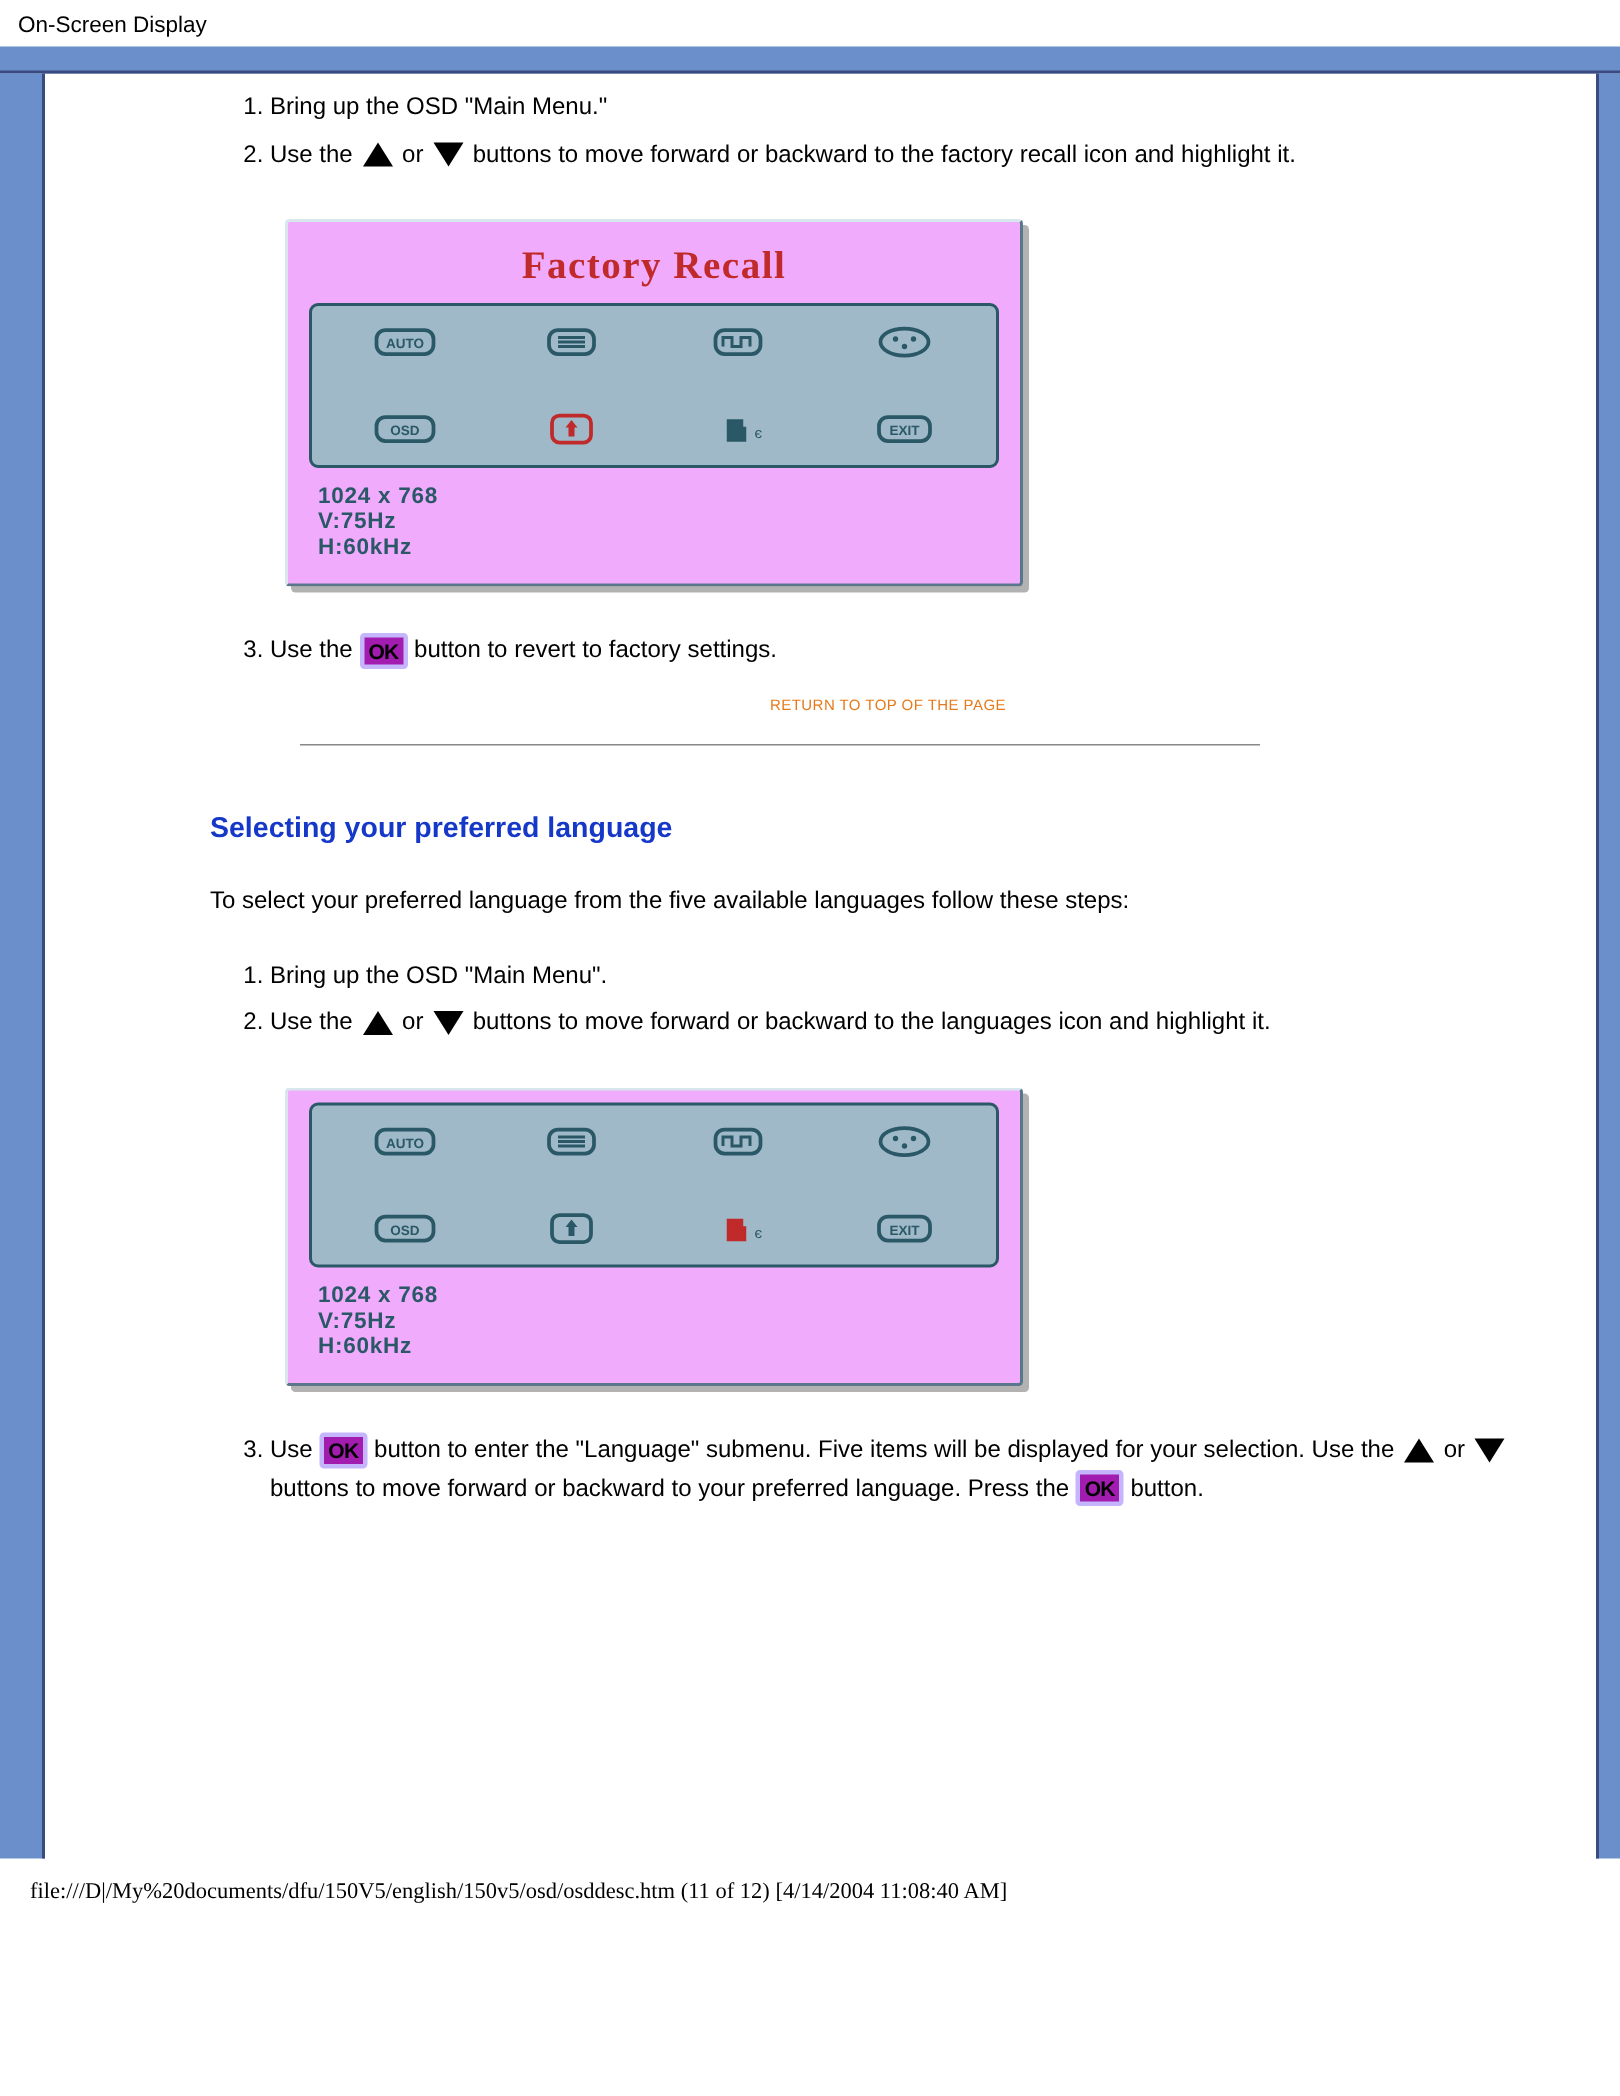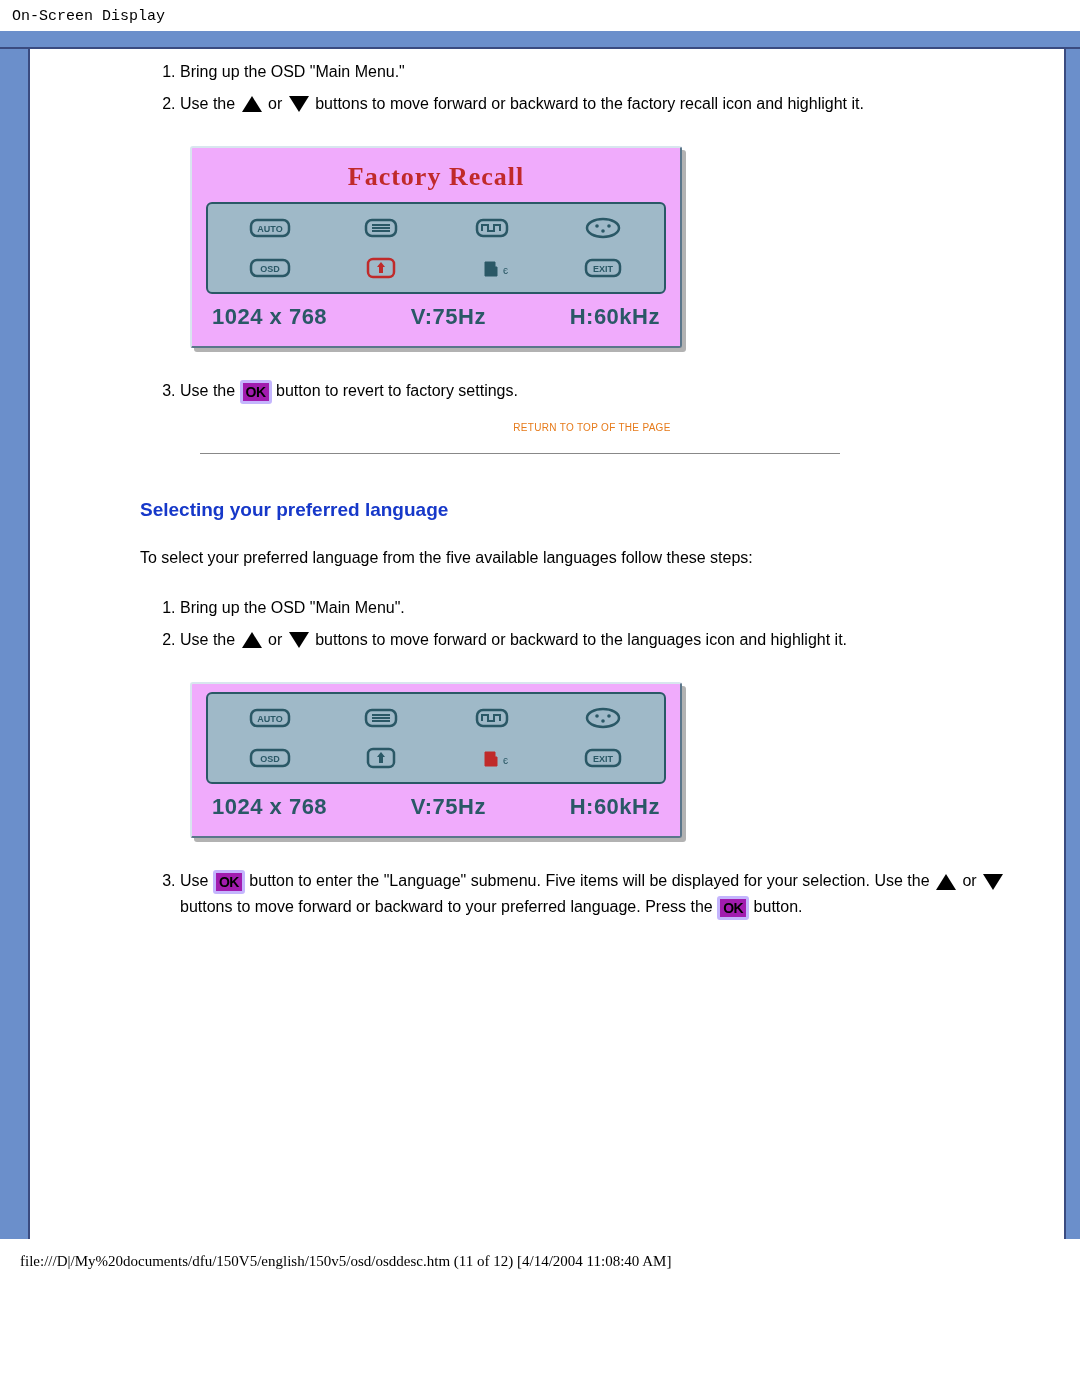"On-Screen Display" .page-header { font-family: Liberation Mono, monospace -> Liberation Sans, sans-serif }
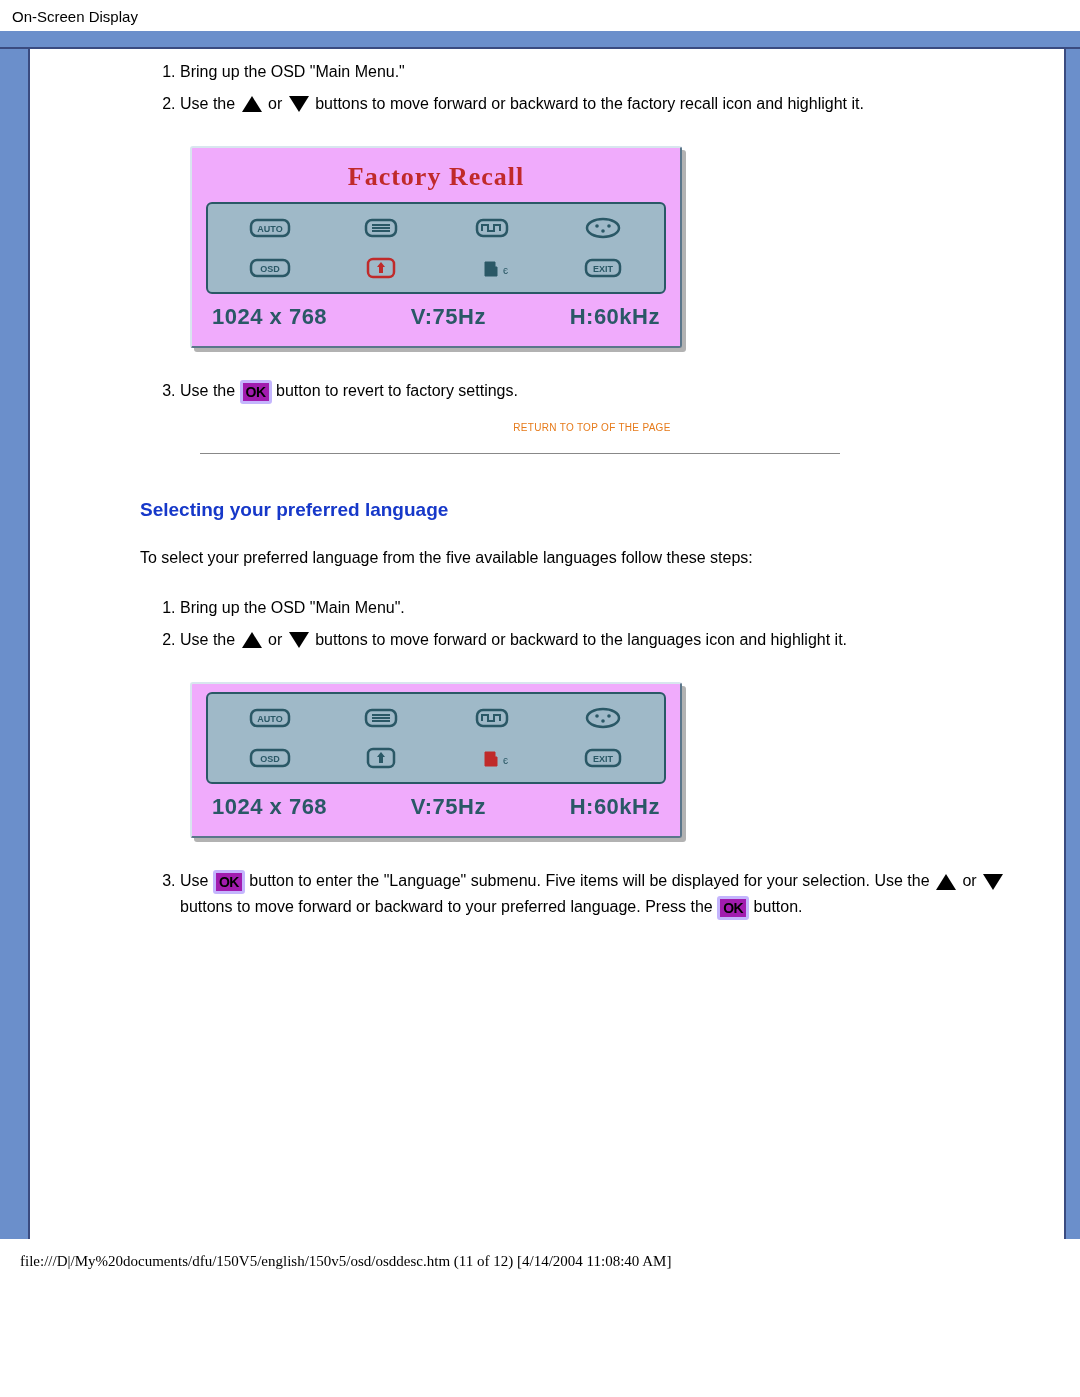"AUTO" .osd-iconbox { gap: 12px -> 30px }
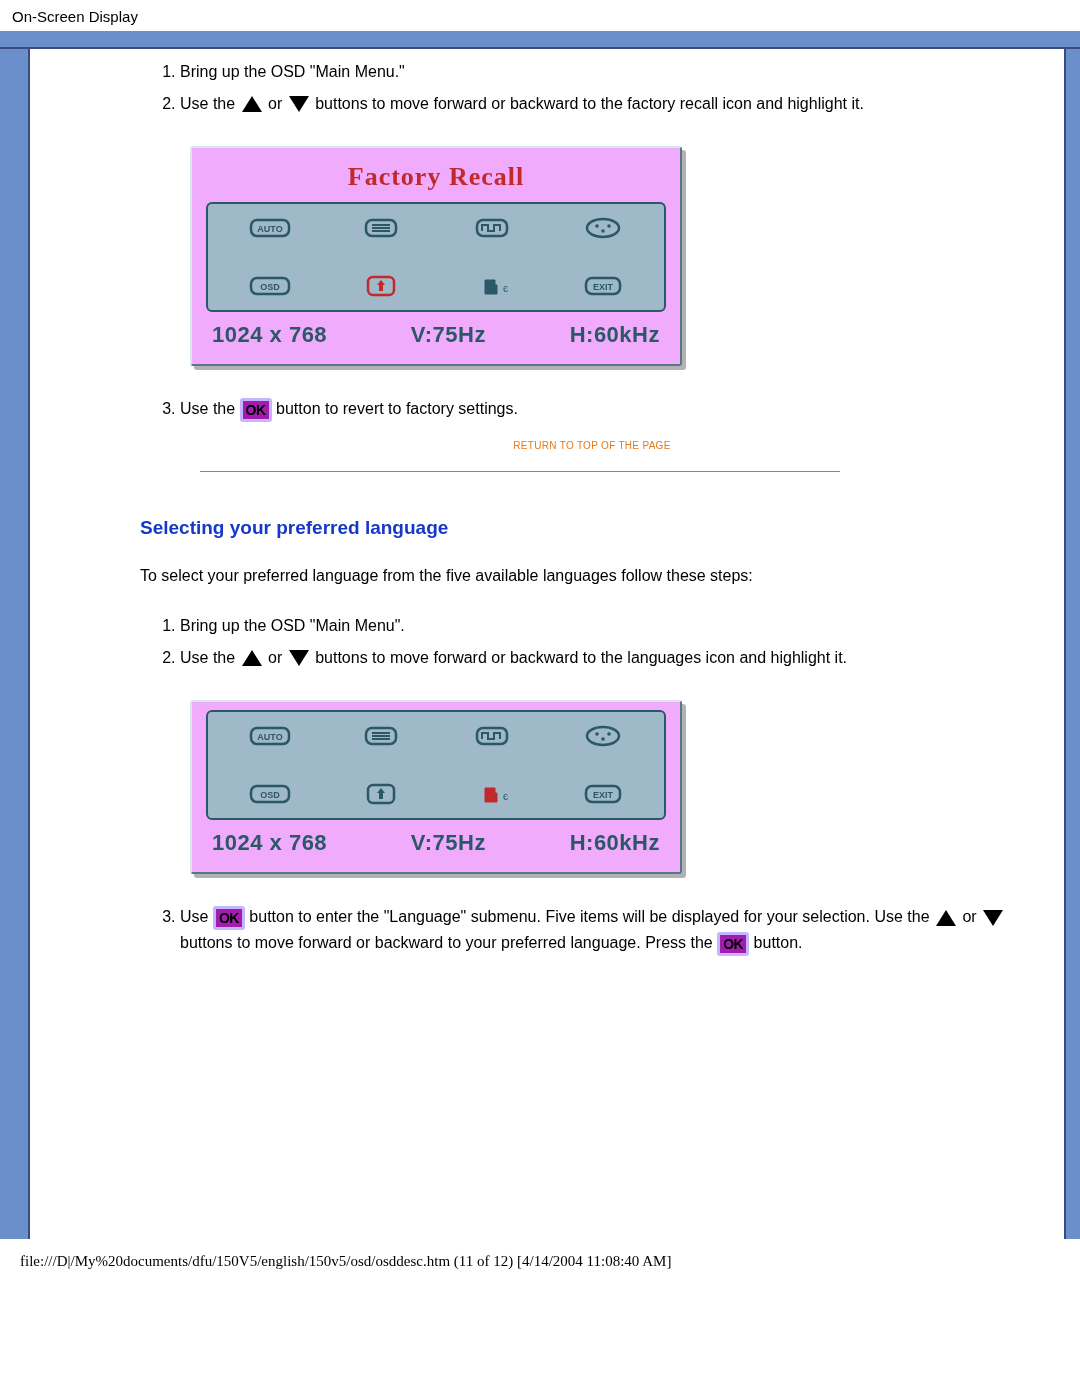"1024 x 768" .osd-status { flex-direction: none -> column; font-size: 22px -> 15px }
